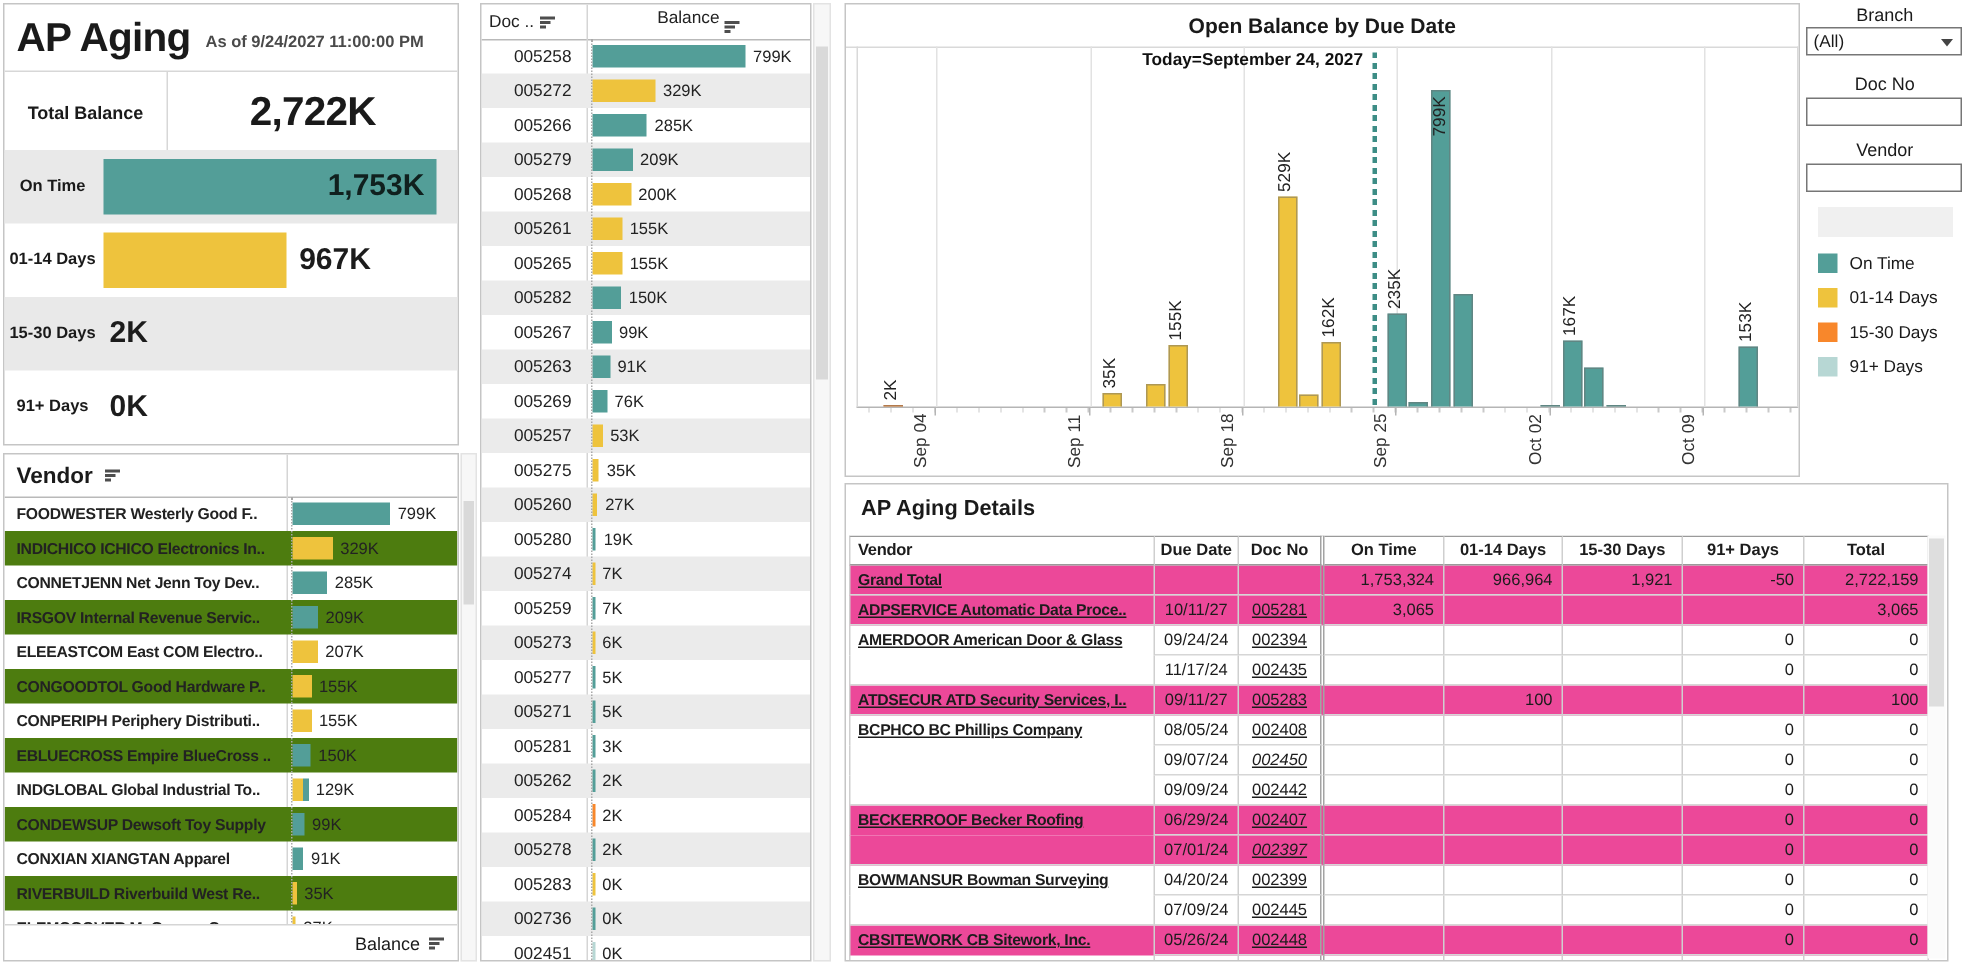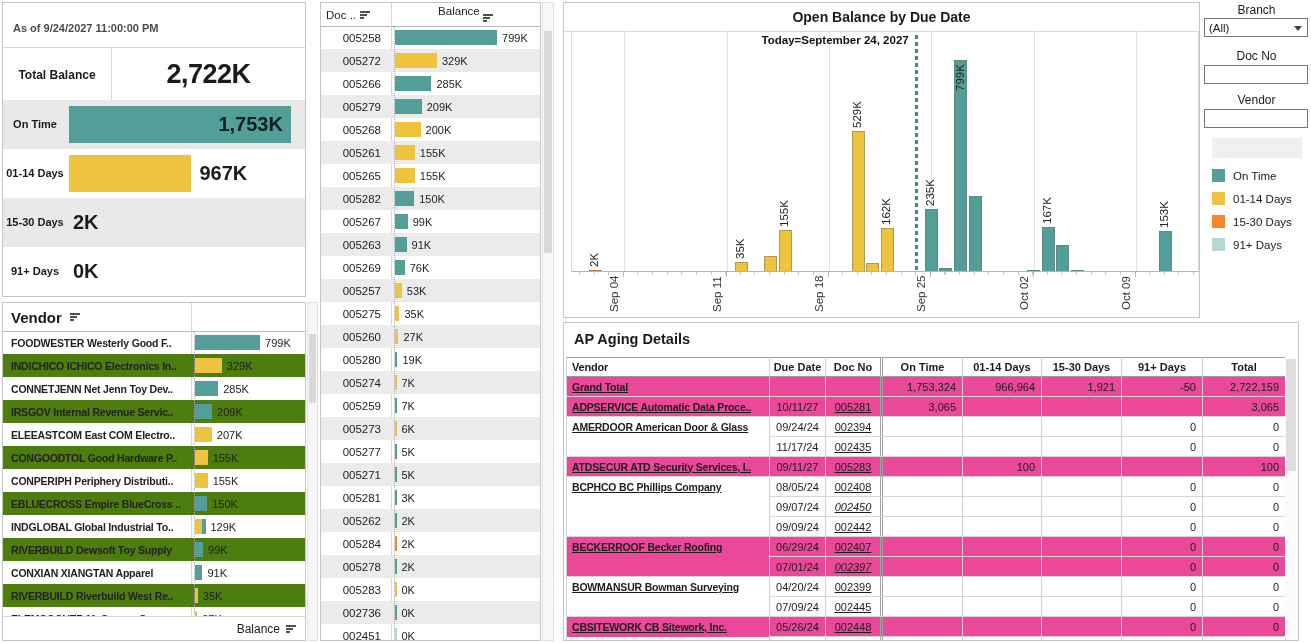"AP Aging" span.p1-title { html: none -> <span>AP Aging</span> }
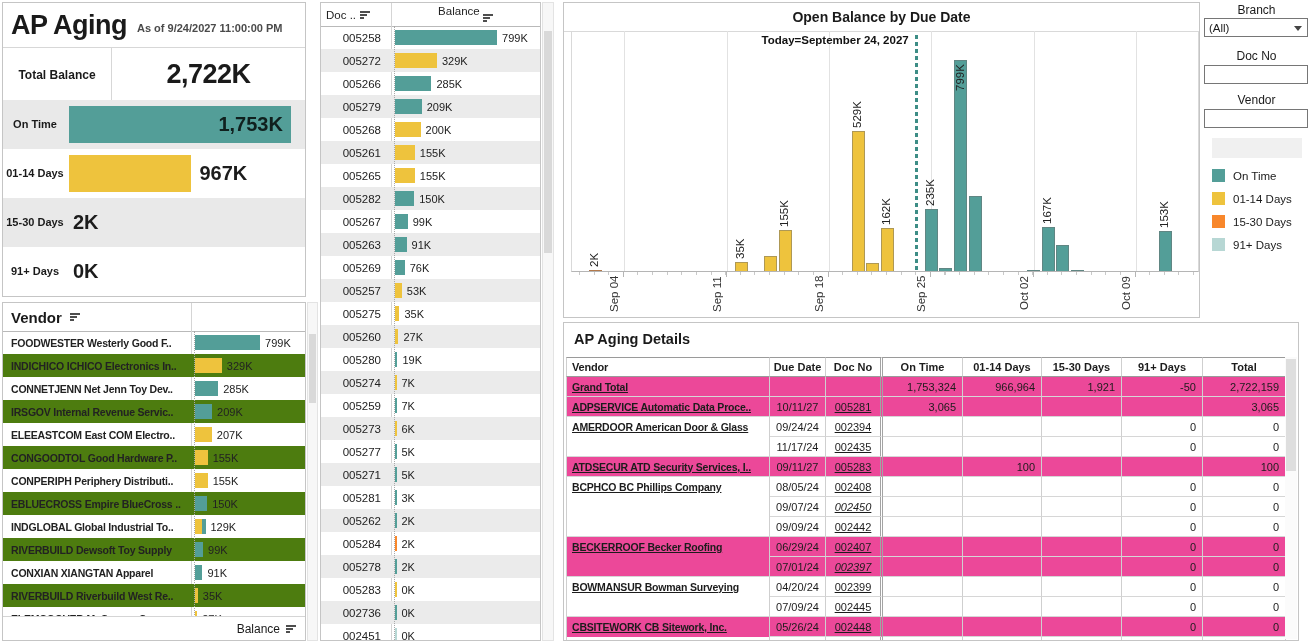"RIVERBUILD Dewsoft Toy Supply" div.ven-name { text: RIVERBUILD -> CONDEWSUP }
